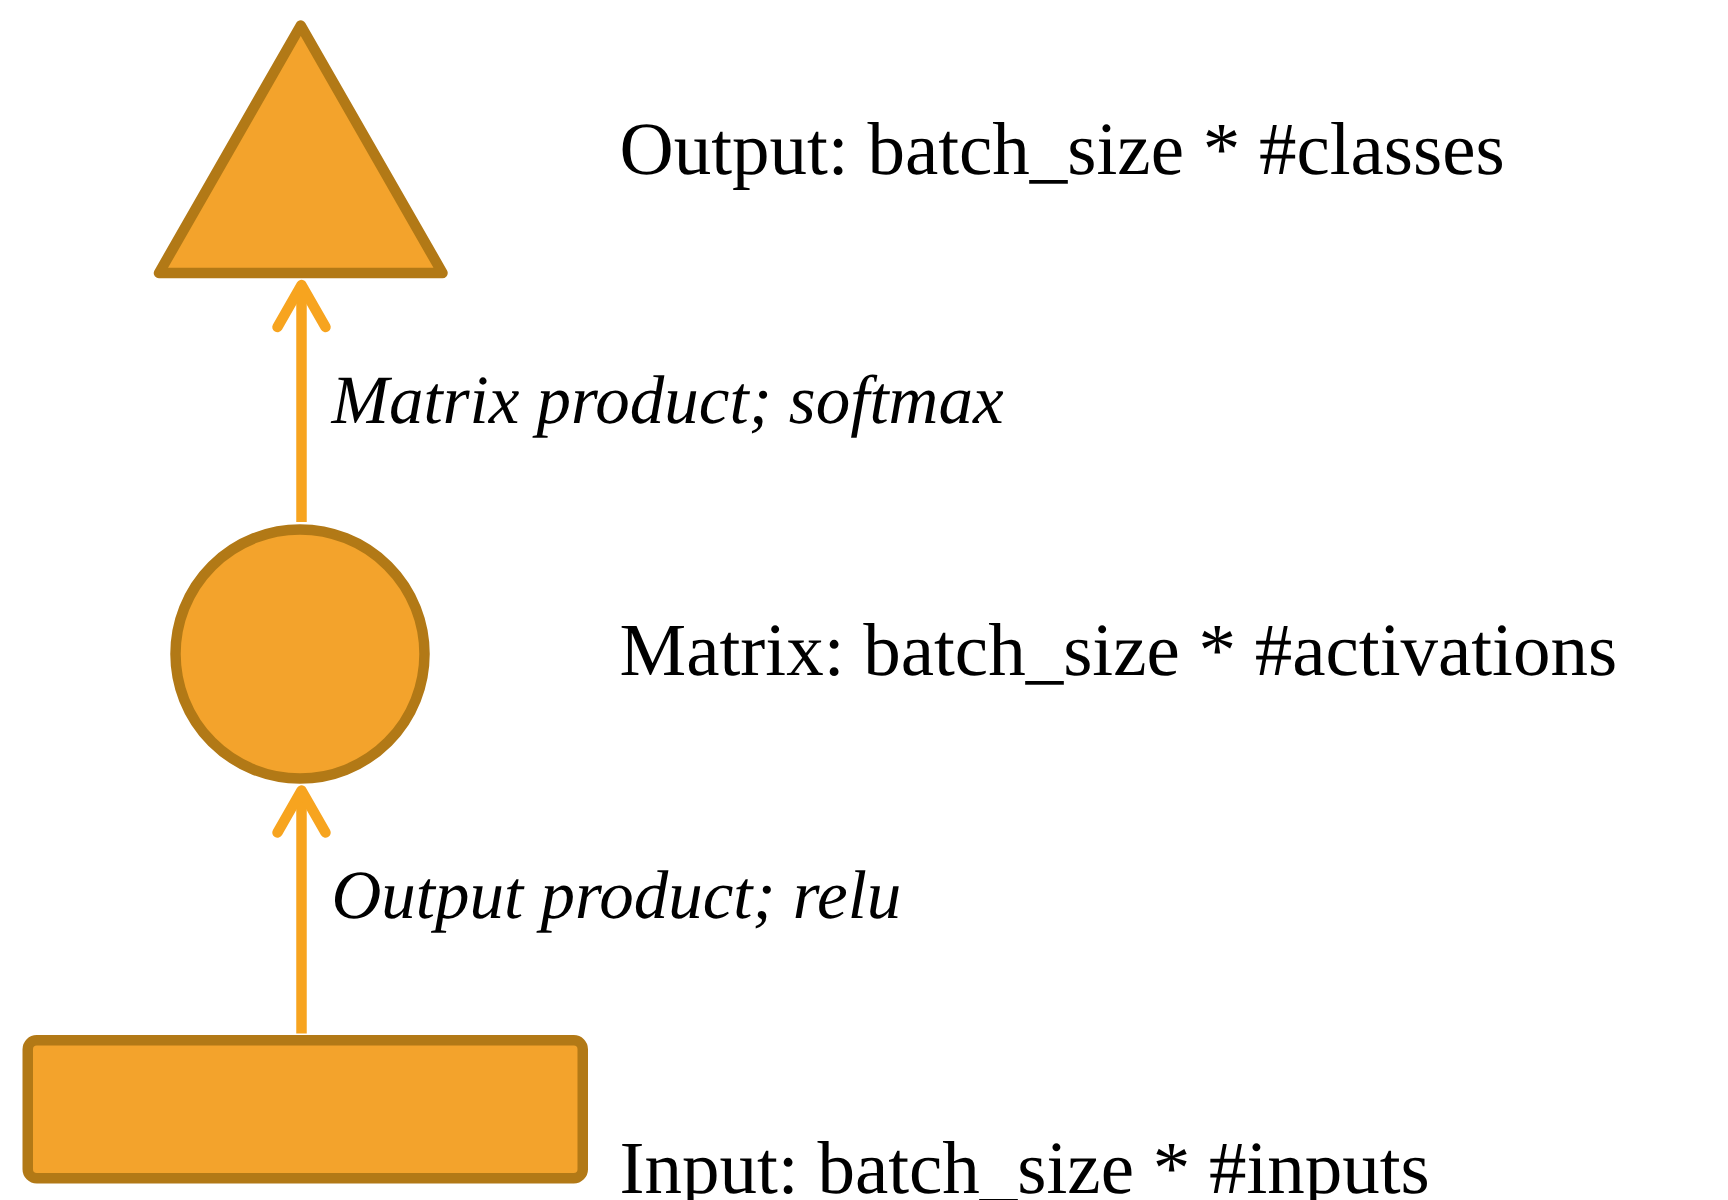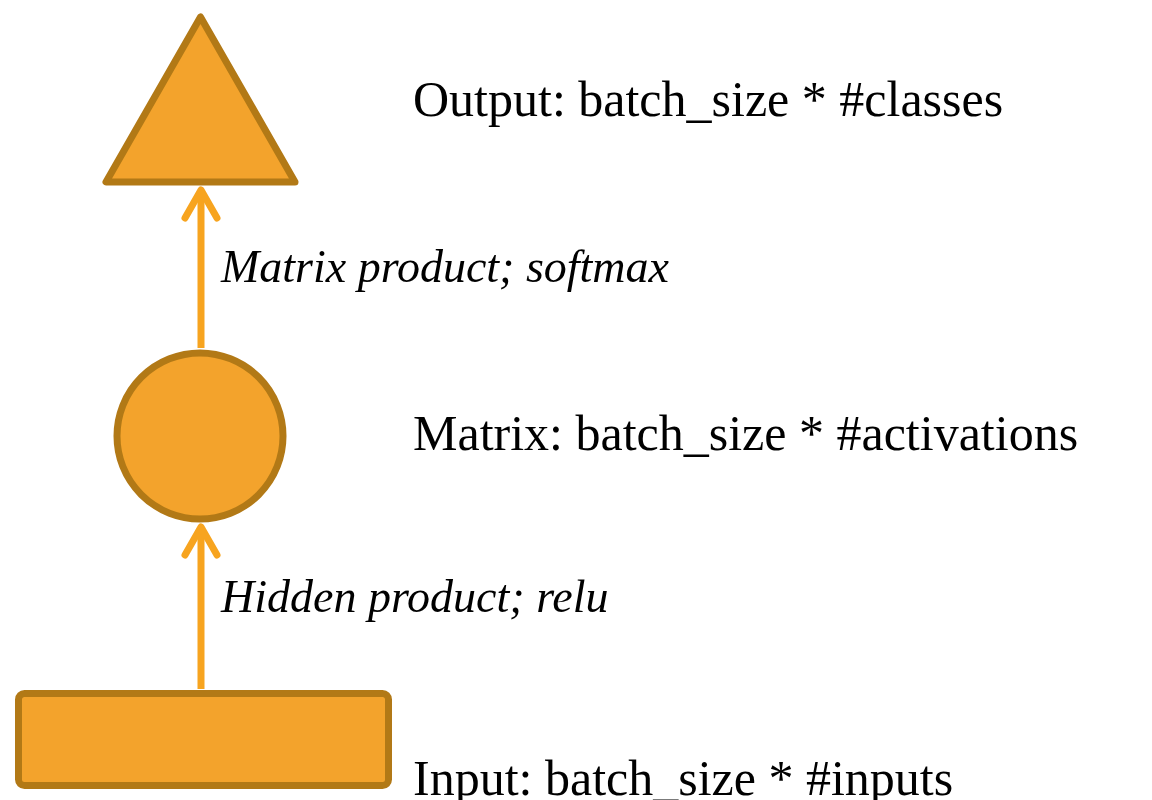"Hidden product; relu" div.label { text: Hidden -> Output }
